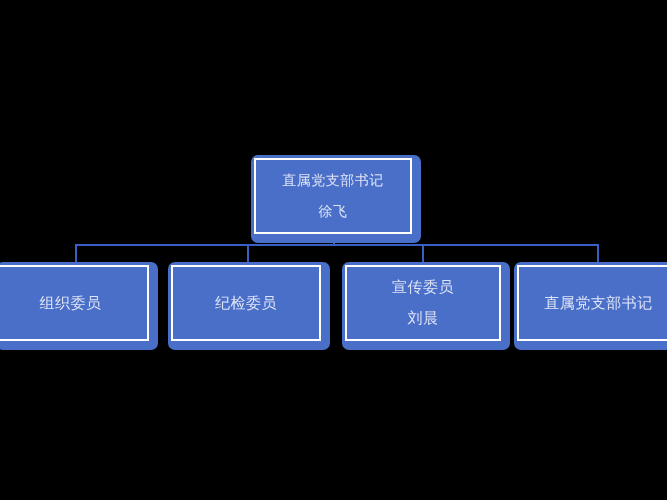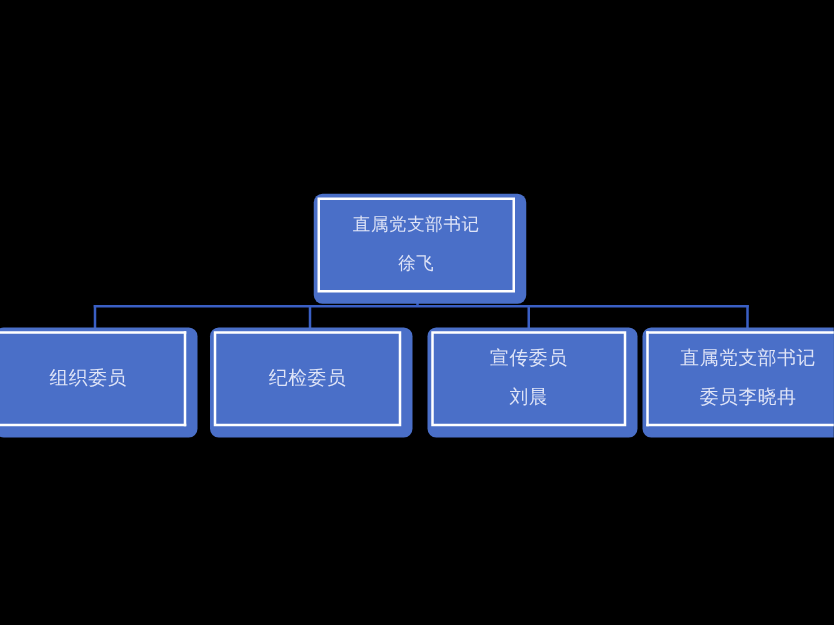"委员李晓冉" div.line { html: <div>委员李晓冉</div> -> none }
